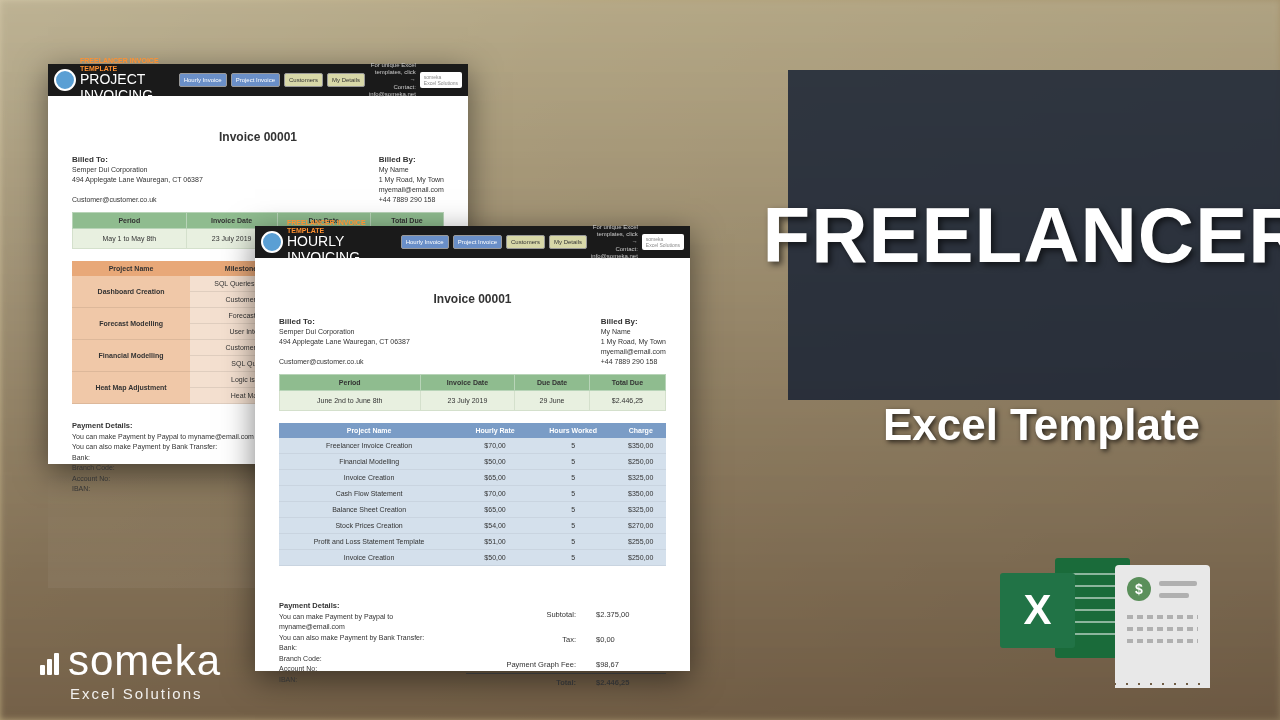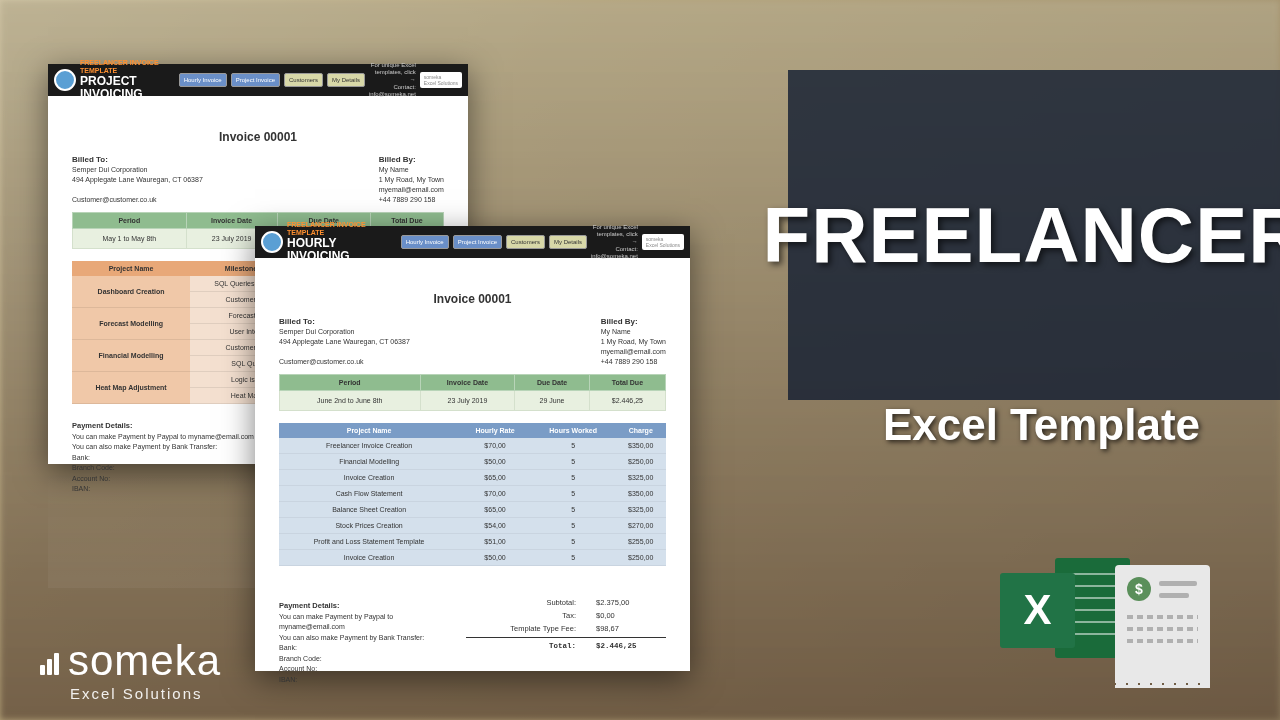"PROJECT INVOICING" .sheet-title-block .t2 { font-size: 12px -> 14px; font-weight: bold -> normal }
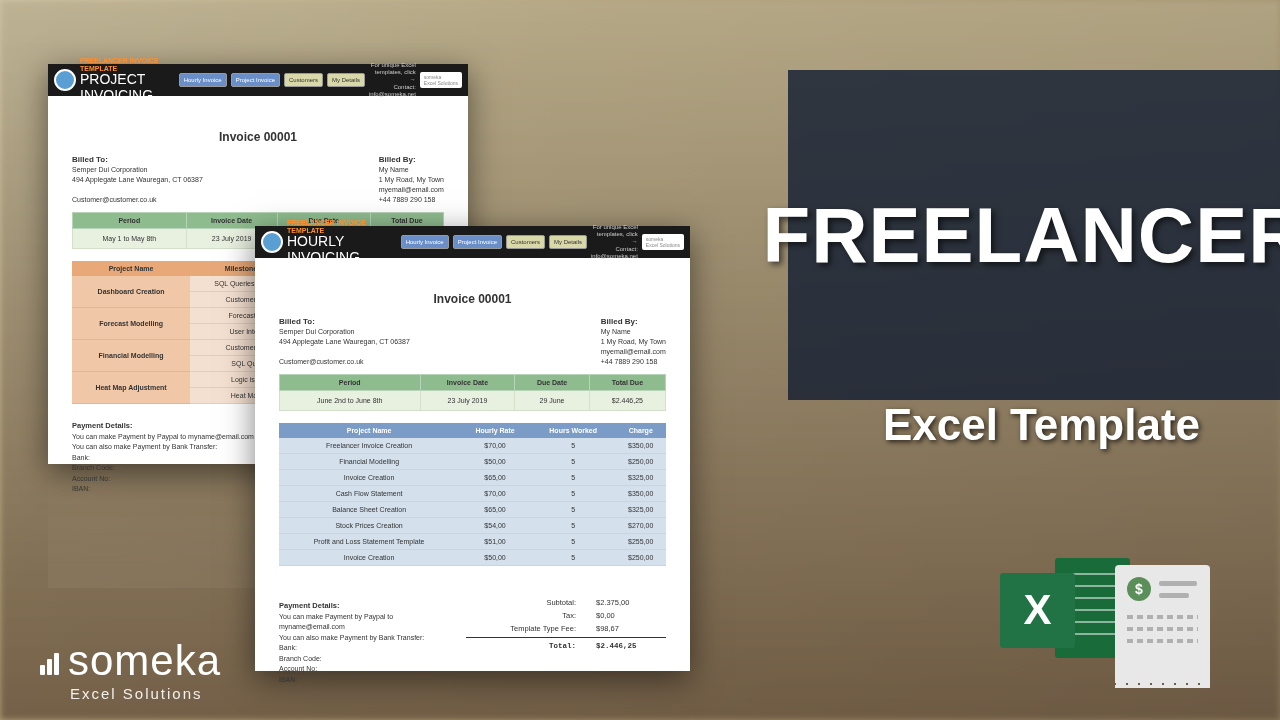"Subtotal:" .totals .trow { margin-top: none -> 12px }
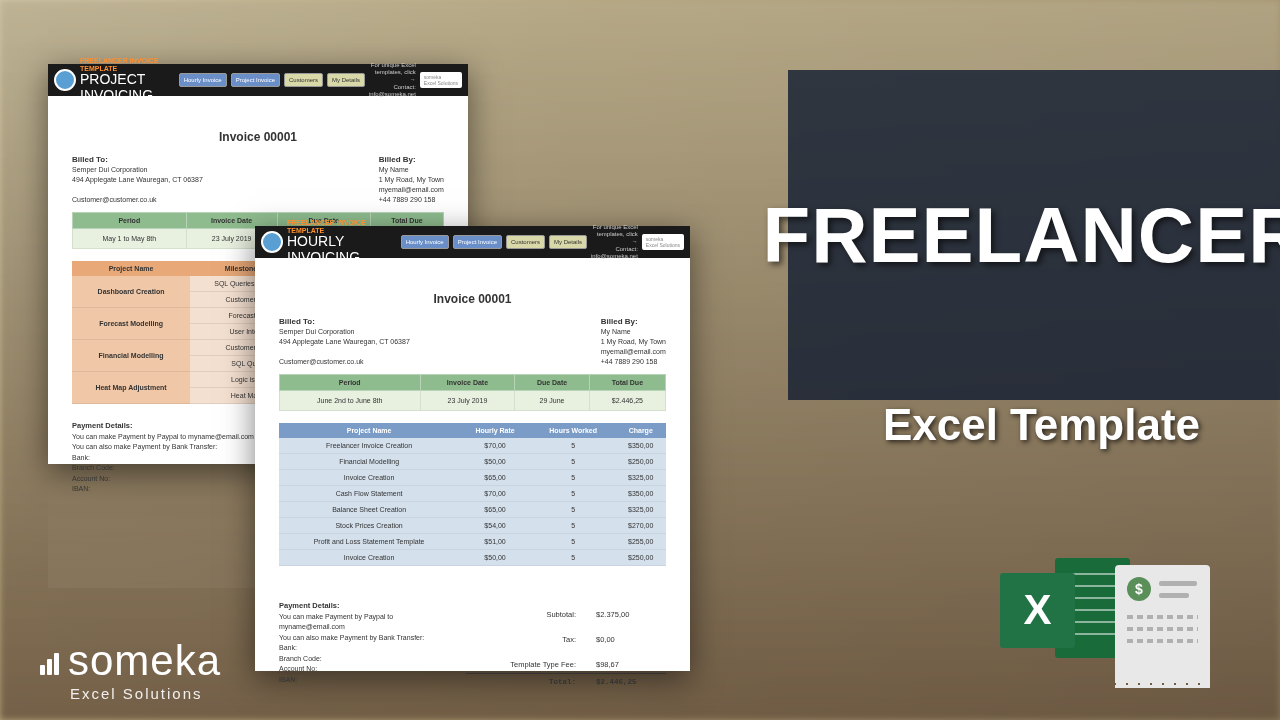"Template Type Fee:" div.tlabel { text: Template Type -> Payment Graph }
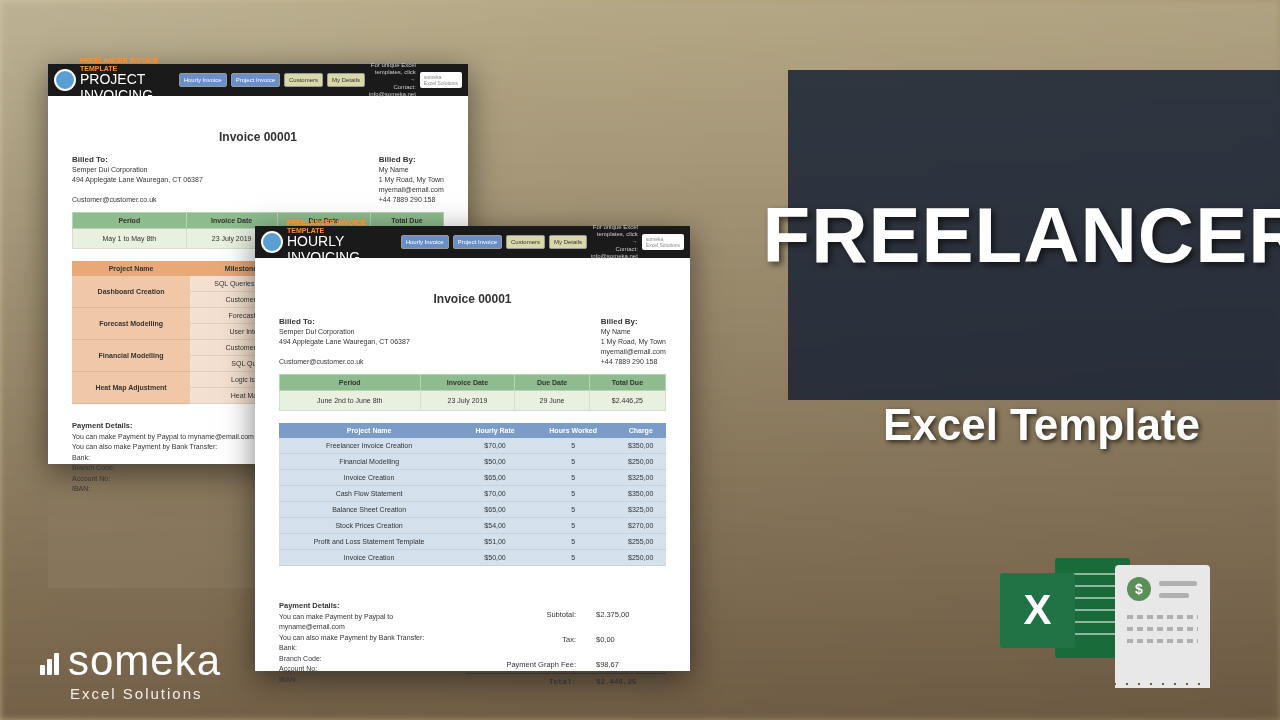"Total:" .totals .trow.bold { font-family: Liberation Mono, monospace -> none }
